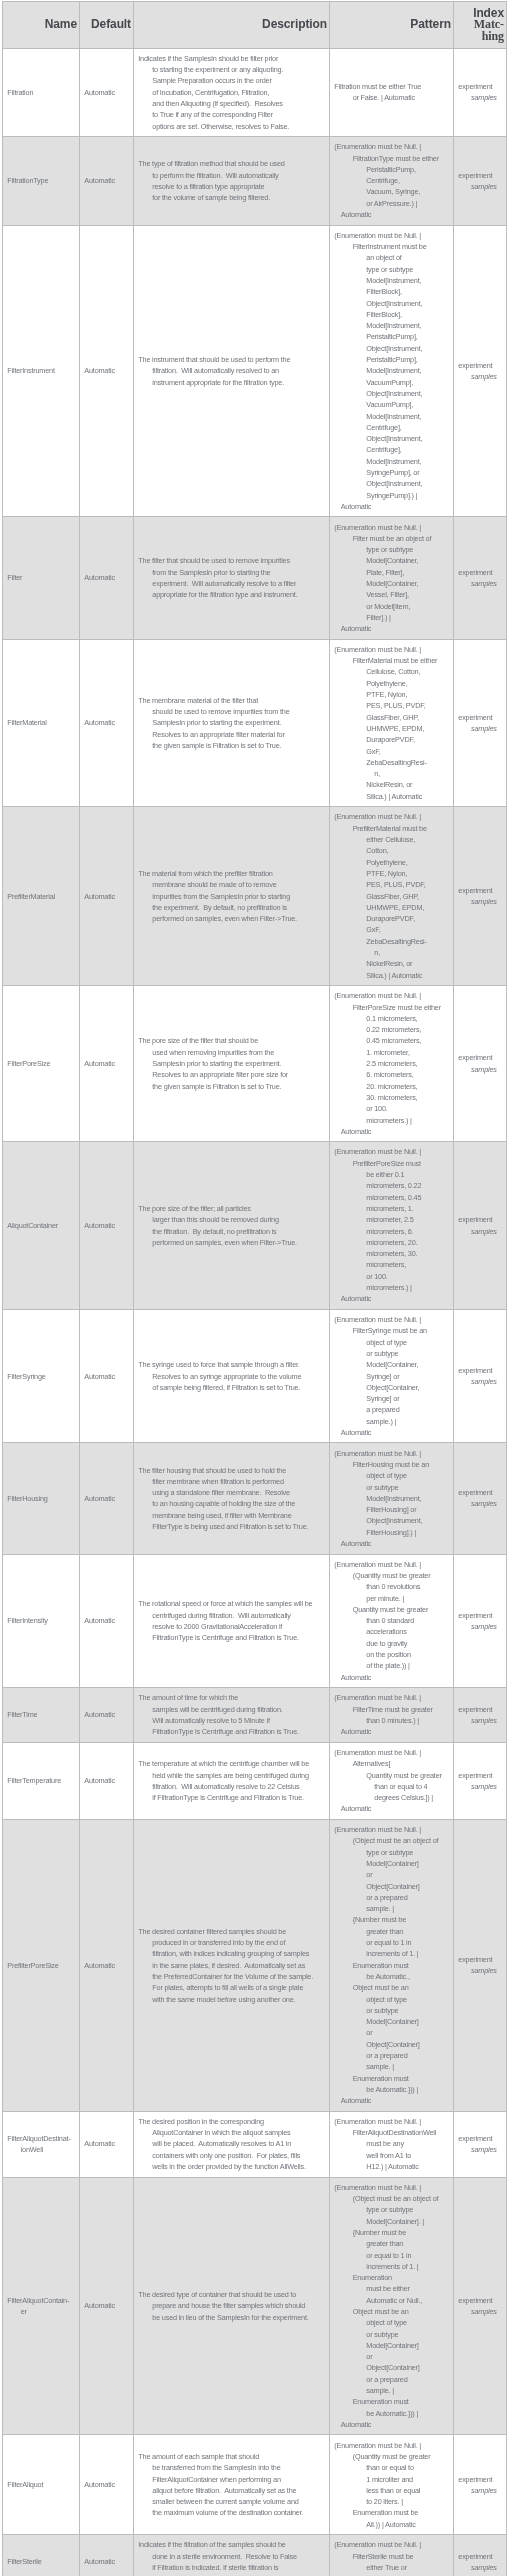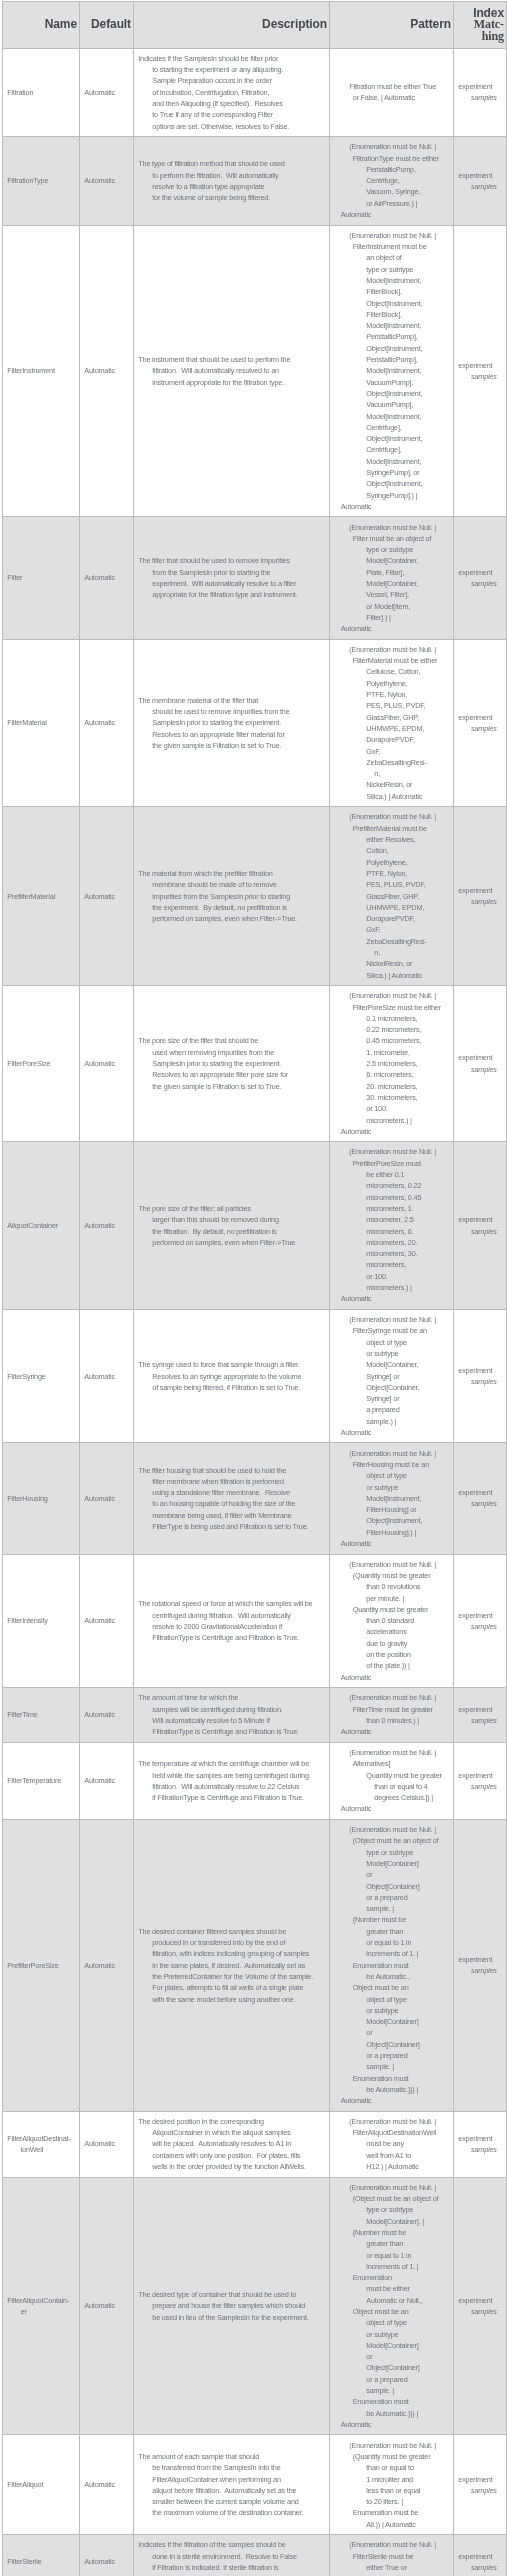"Filtration must be either True" .p0 { text-align: center -> none }
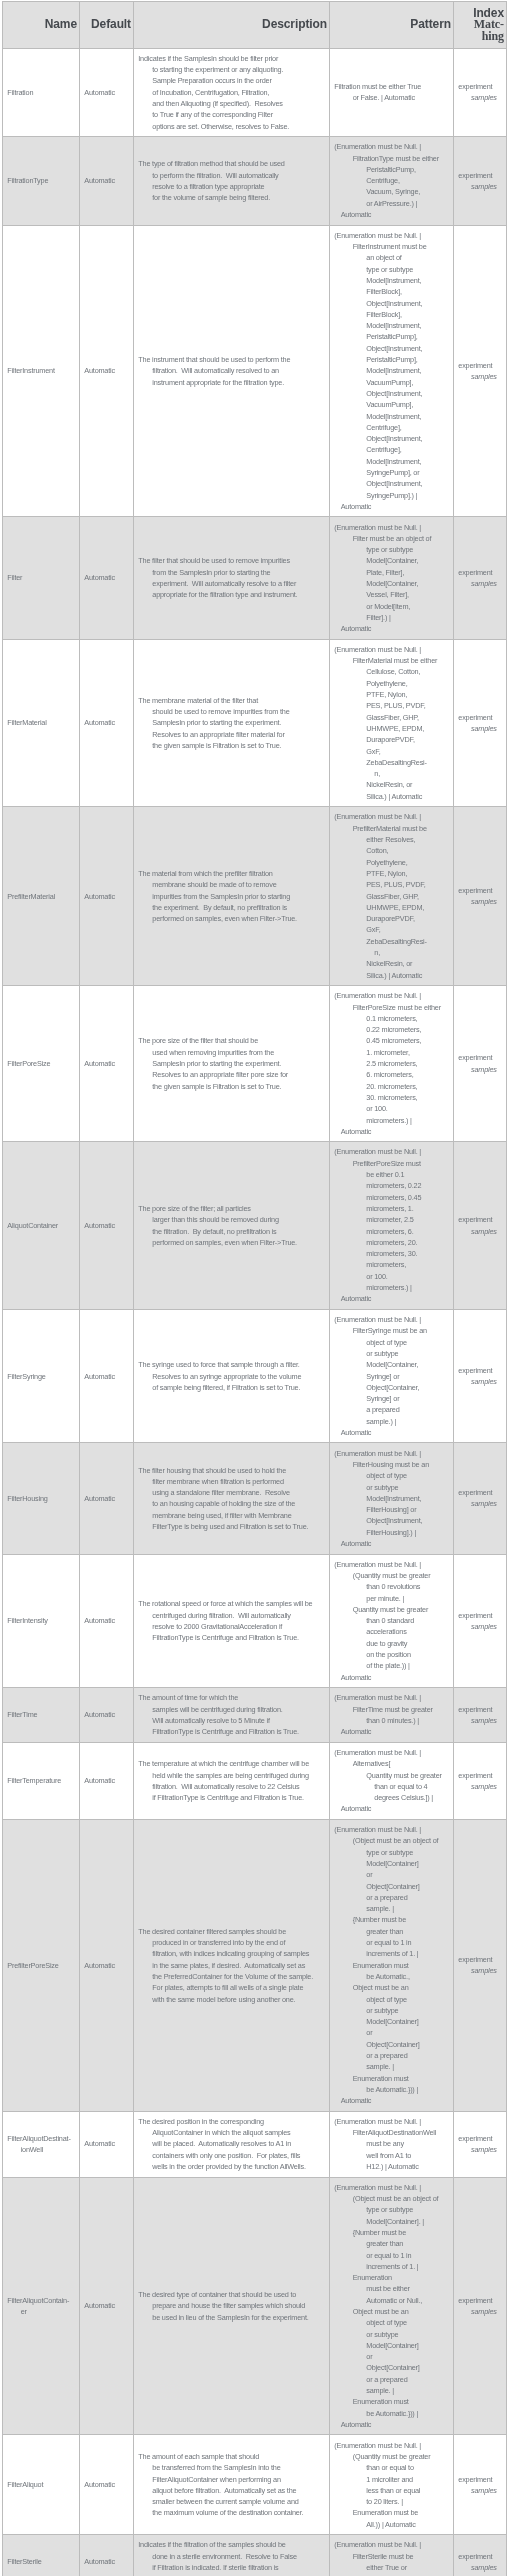"either Resolves," div.line { text: Resolves -> Cellulose }
